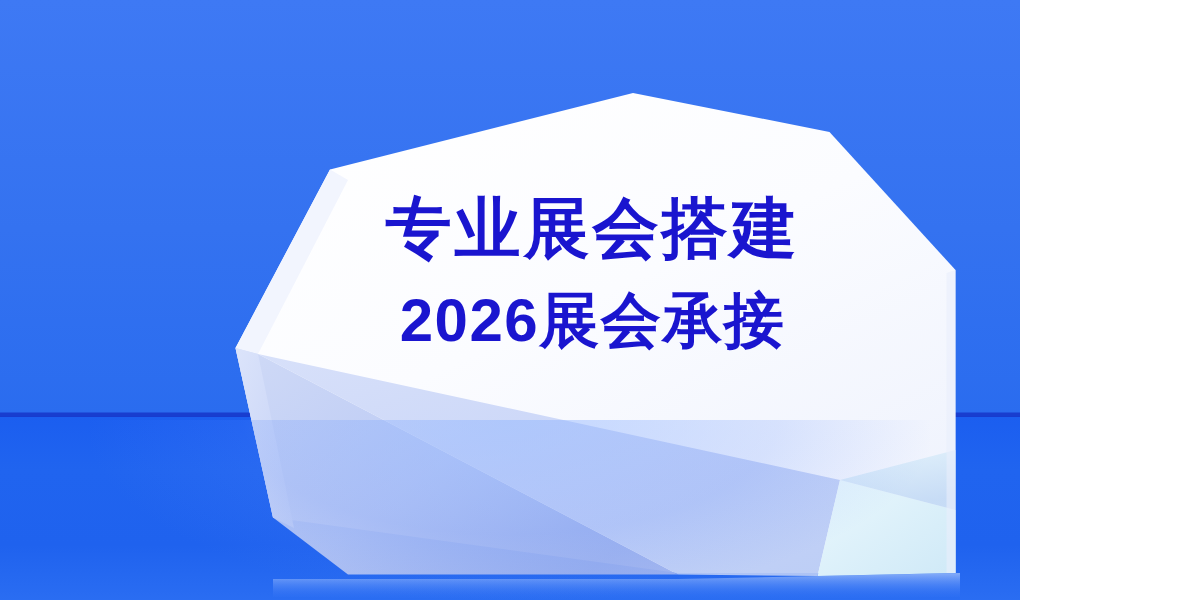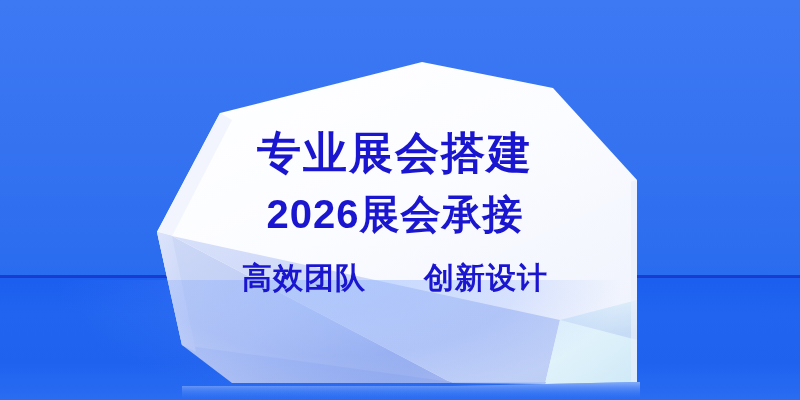"专业展会搭建" #banner { width: 800px -> 680px }
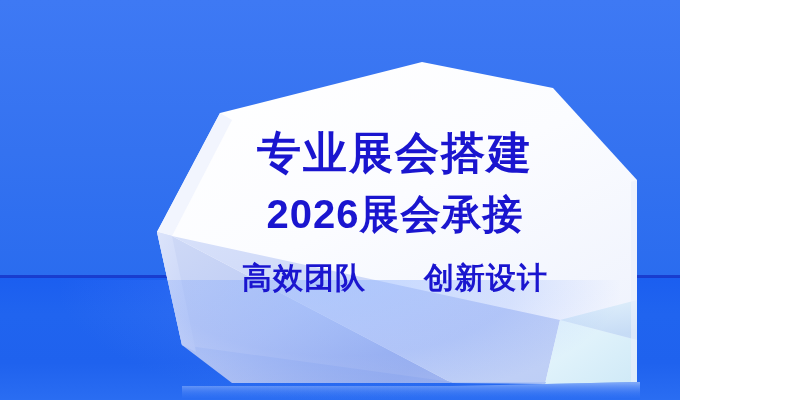"高效团队" div.line-feats { html: <div> <span>高效团队</span> <span>创新设计</span> </div> -> none }
